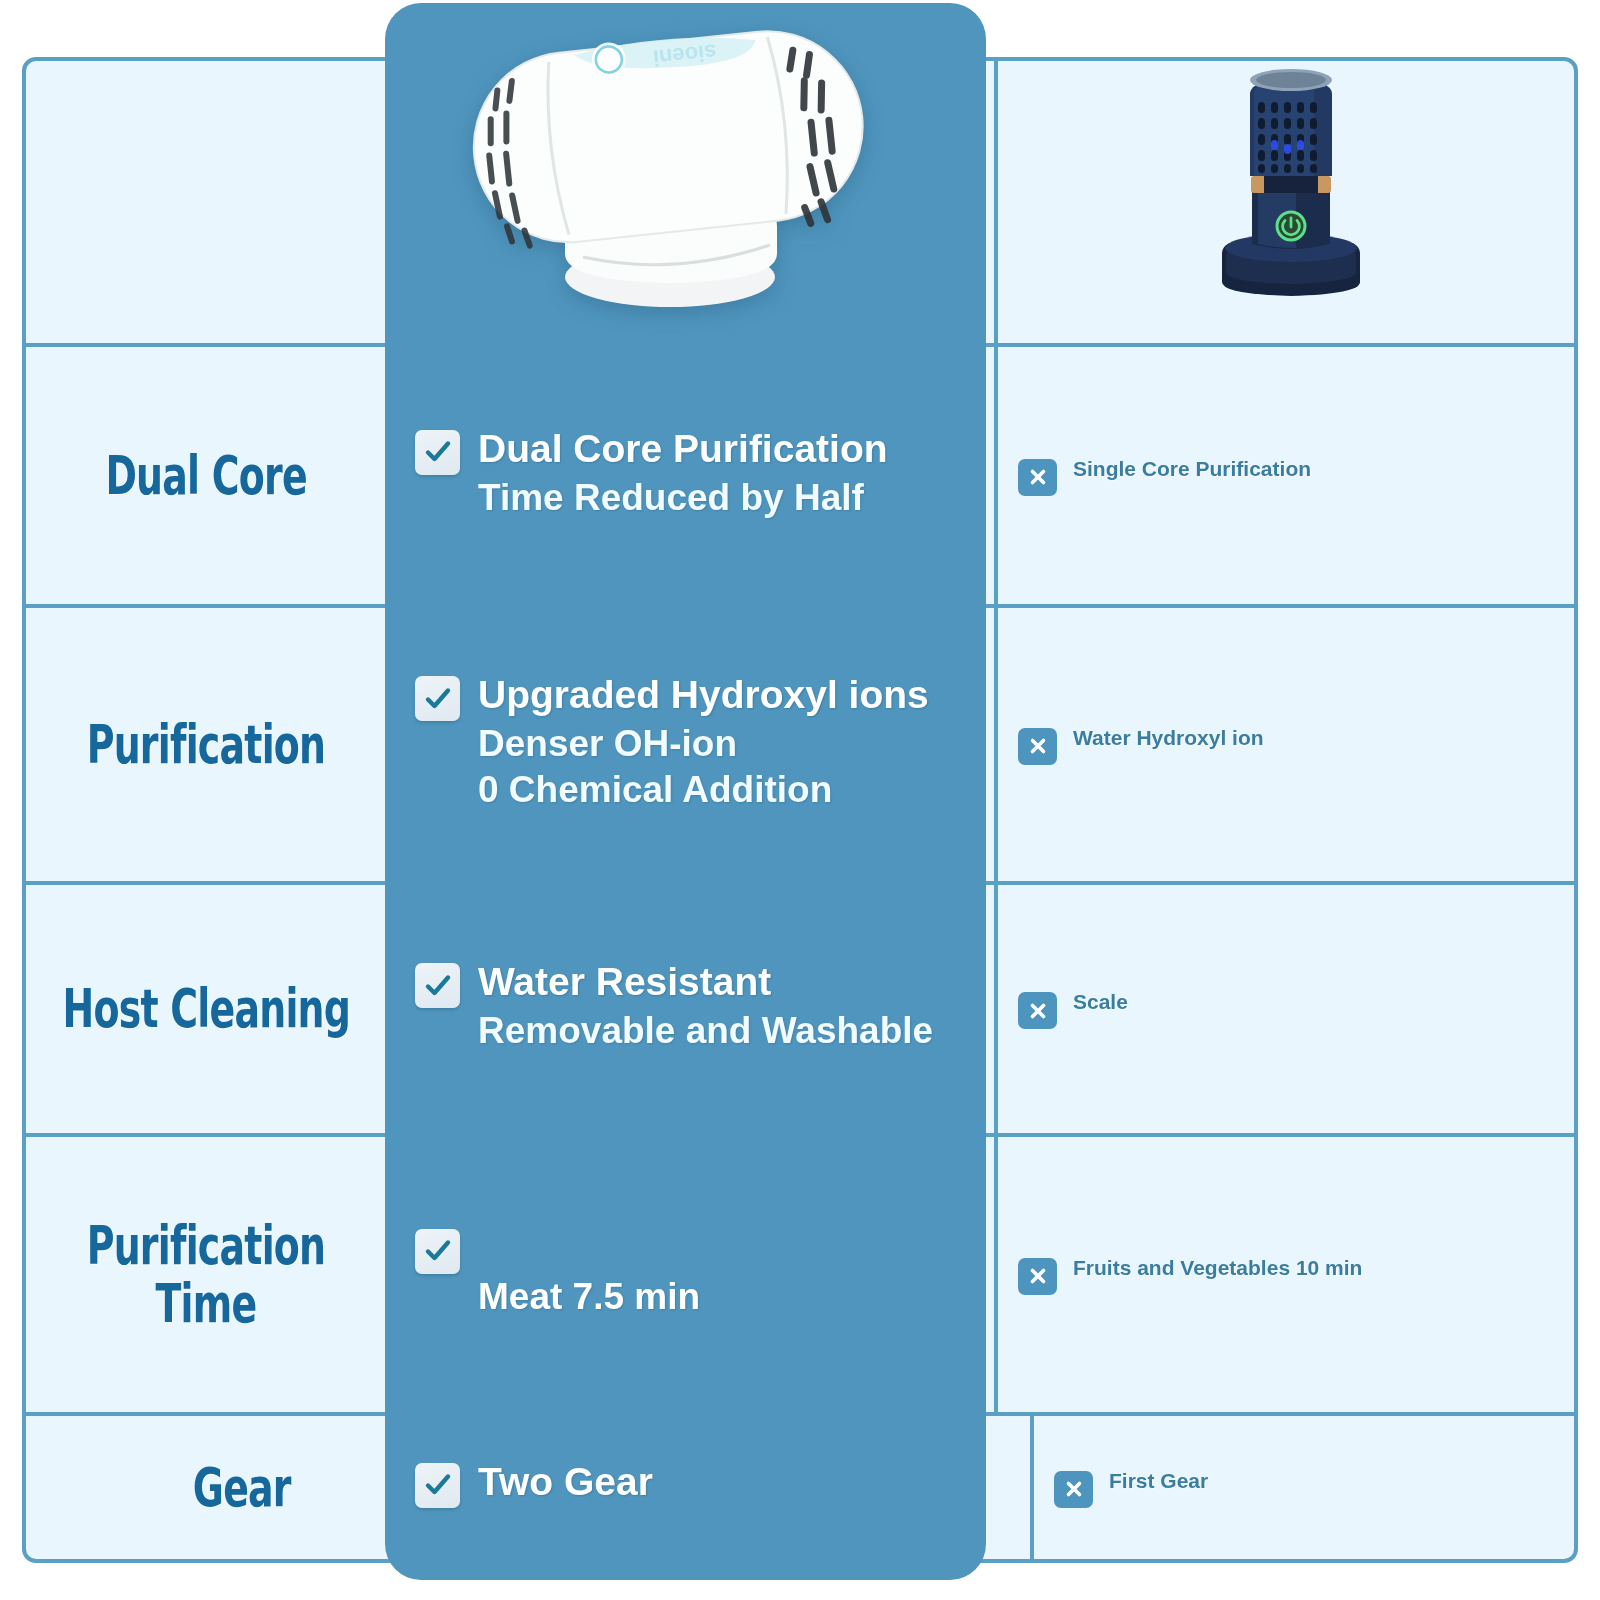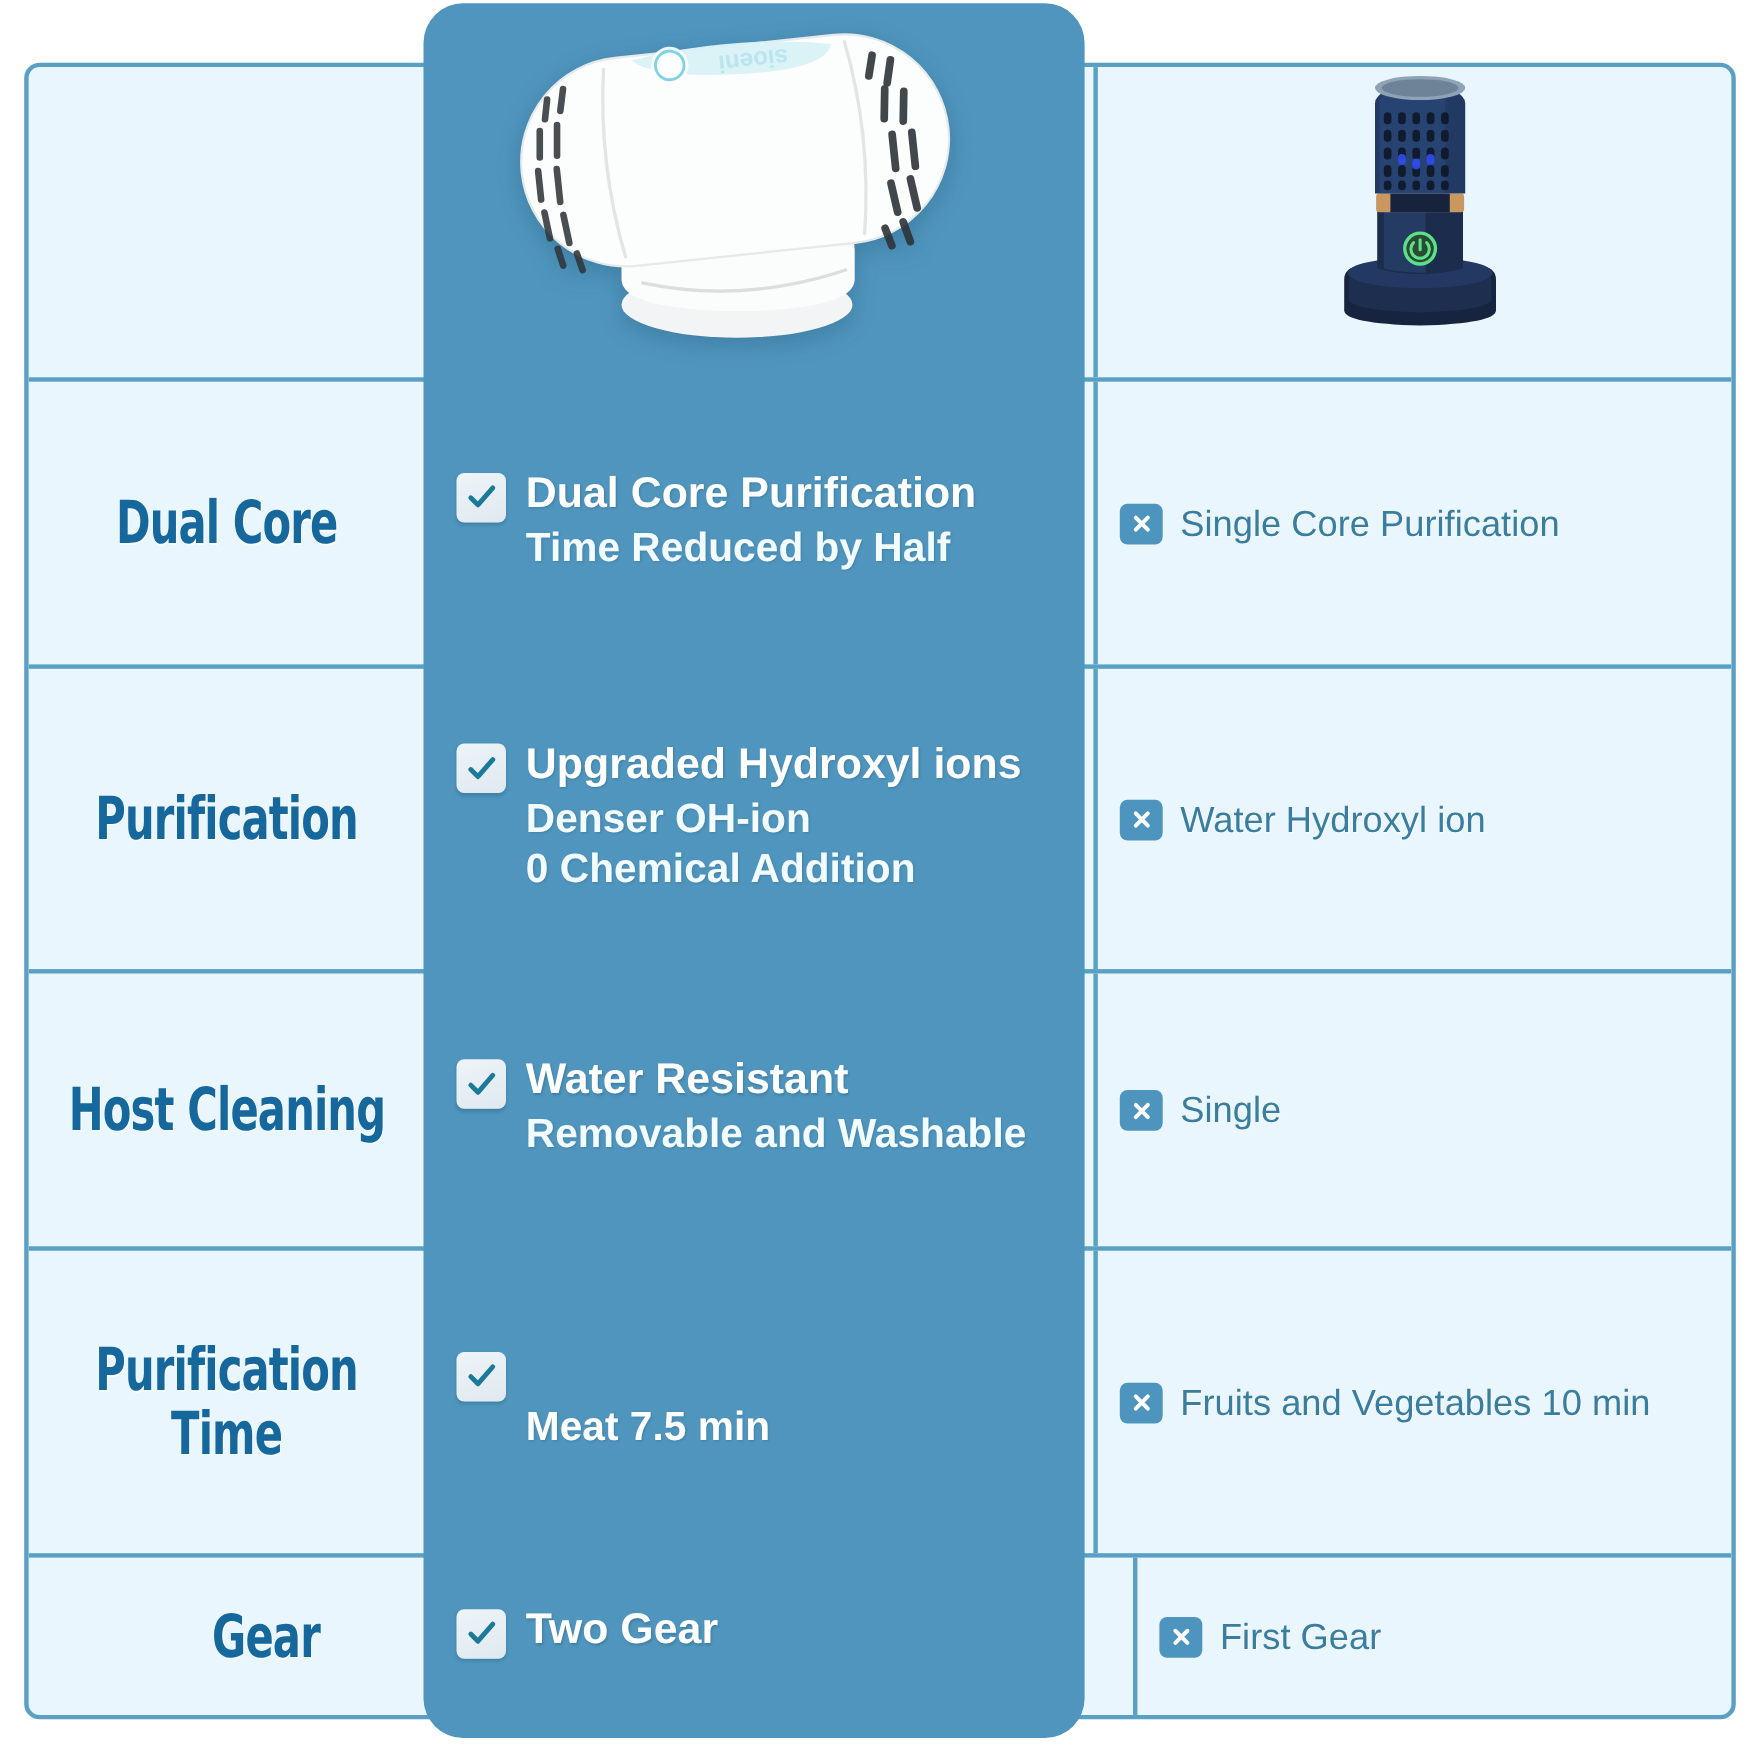"Single Core Purification" .right-text { font-size: 33px -> 21px; font-weight: normal -> bold }
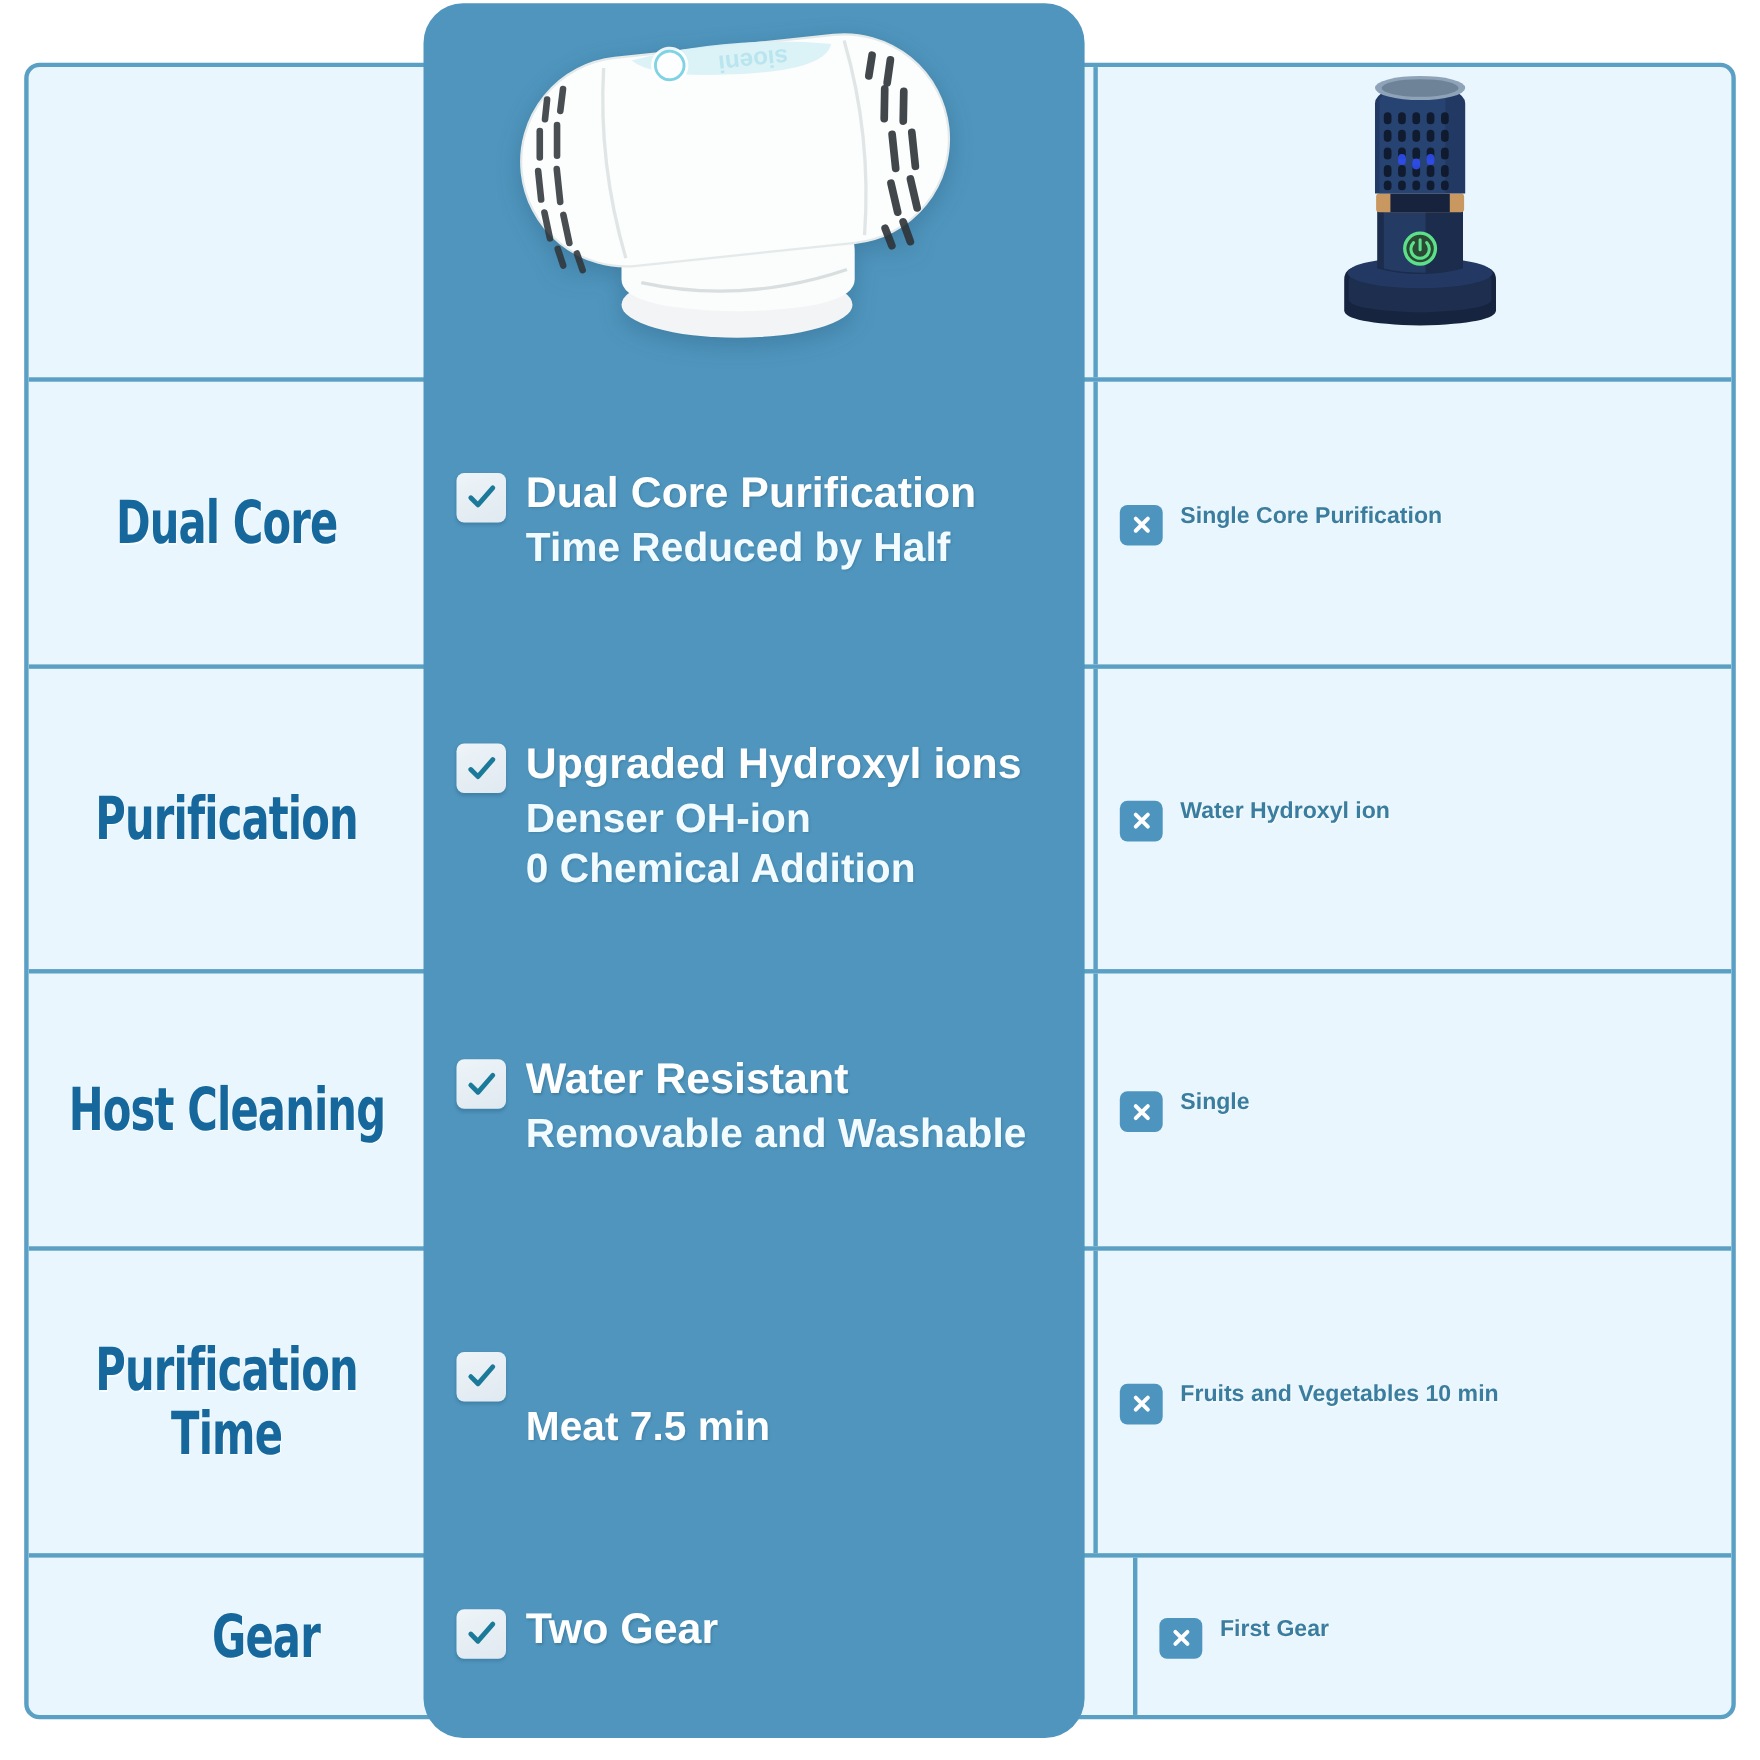"Single" span.right-text { text: Single -> Scale }
